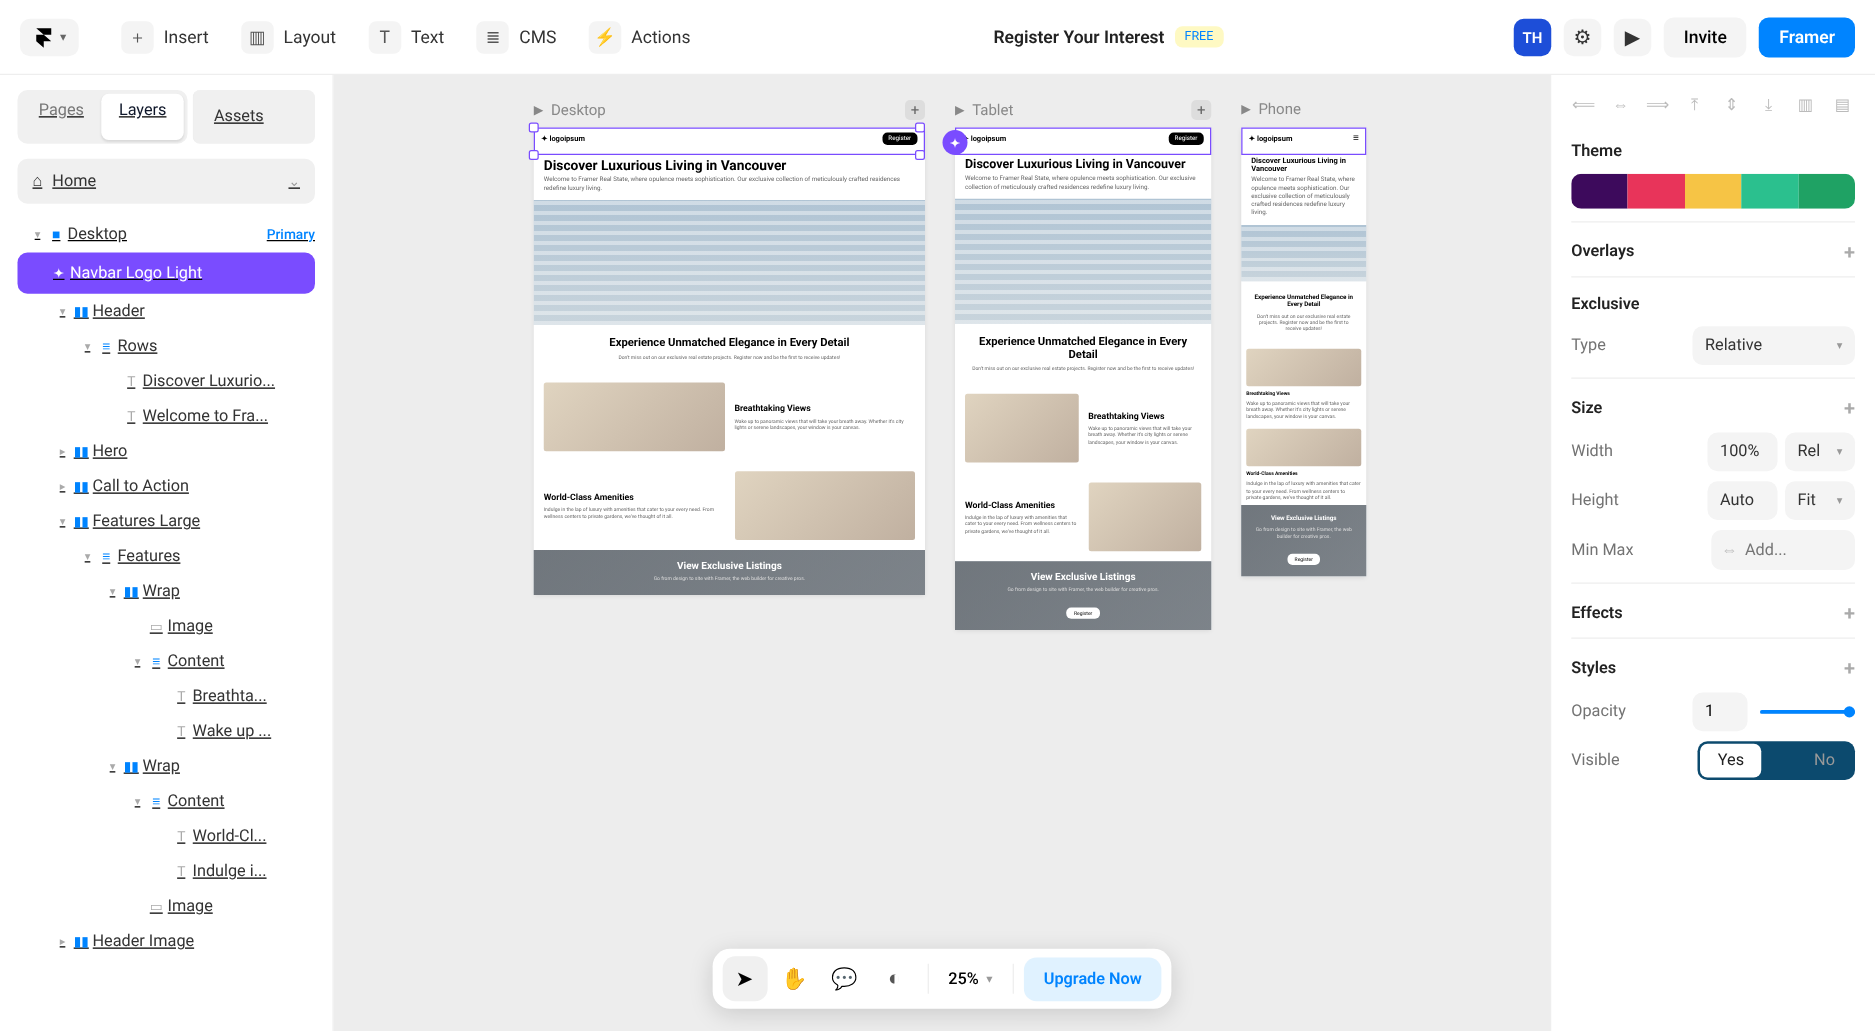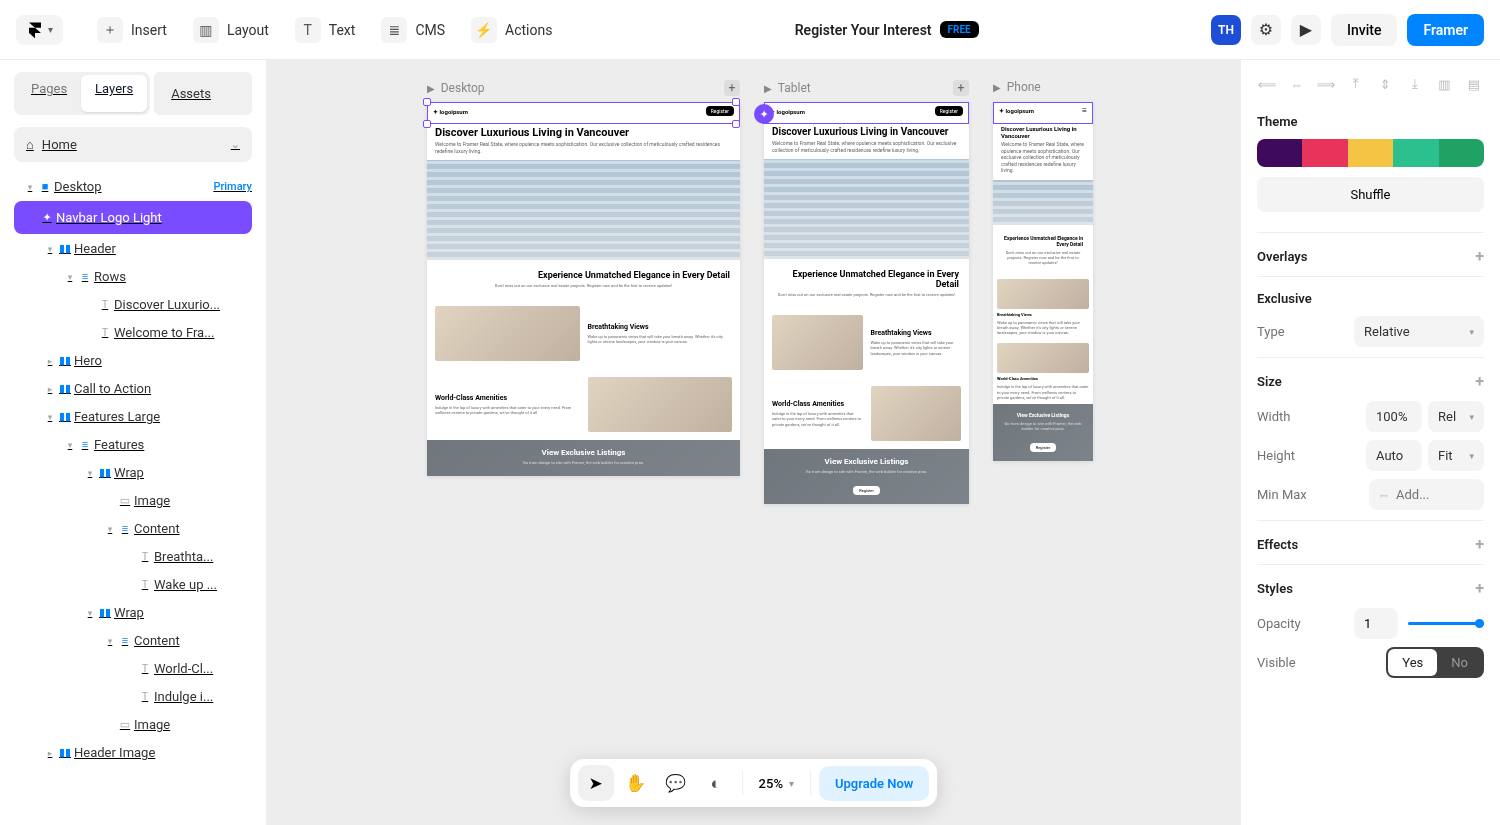"FREE" .free-badge { background: #000000 -> #fef9c3; font-weight: 700 -> 400 }
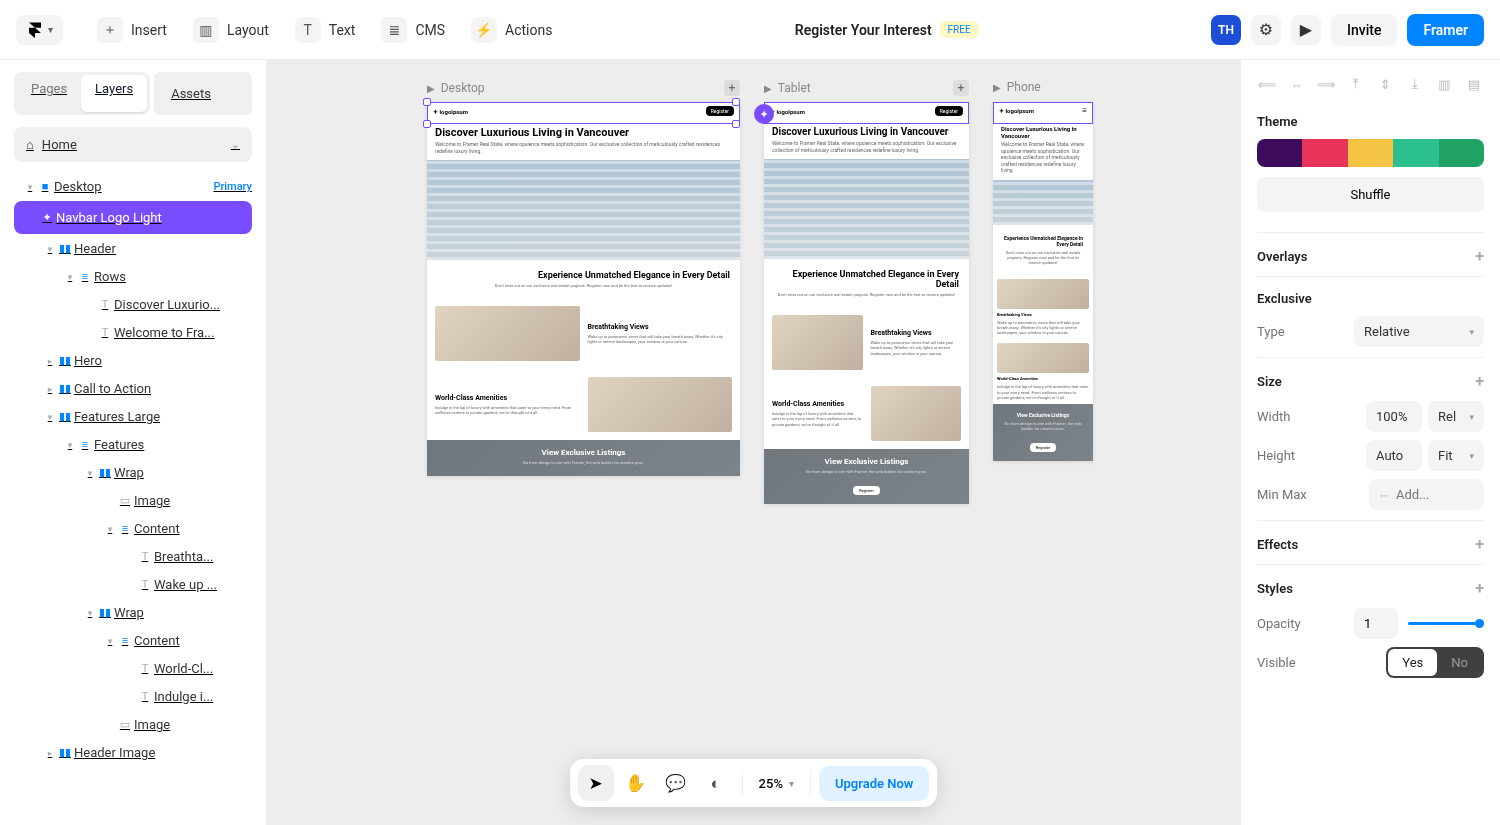"Shuffle" button.shuffle { html: <button>Shuffle</button> -> none }
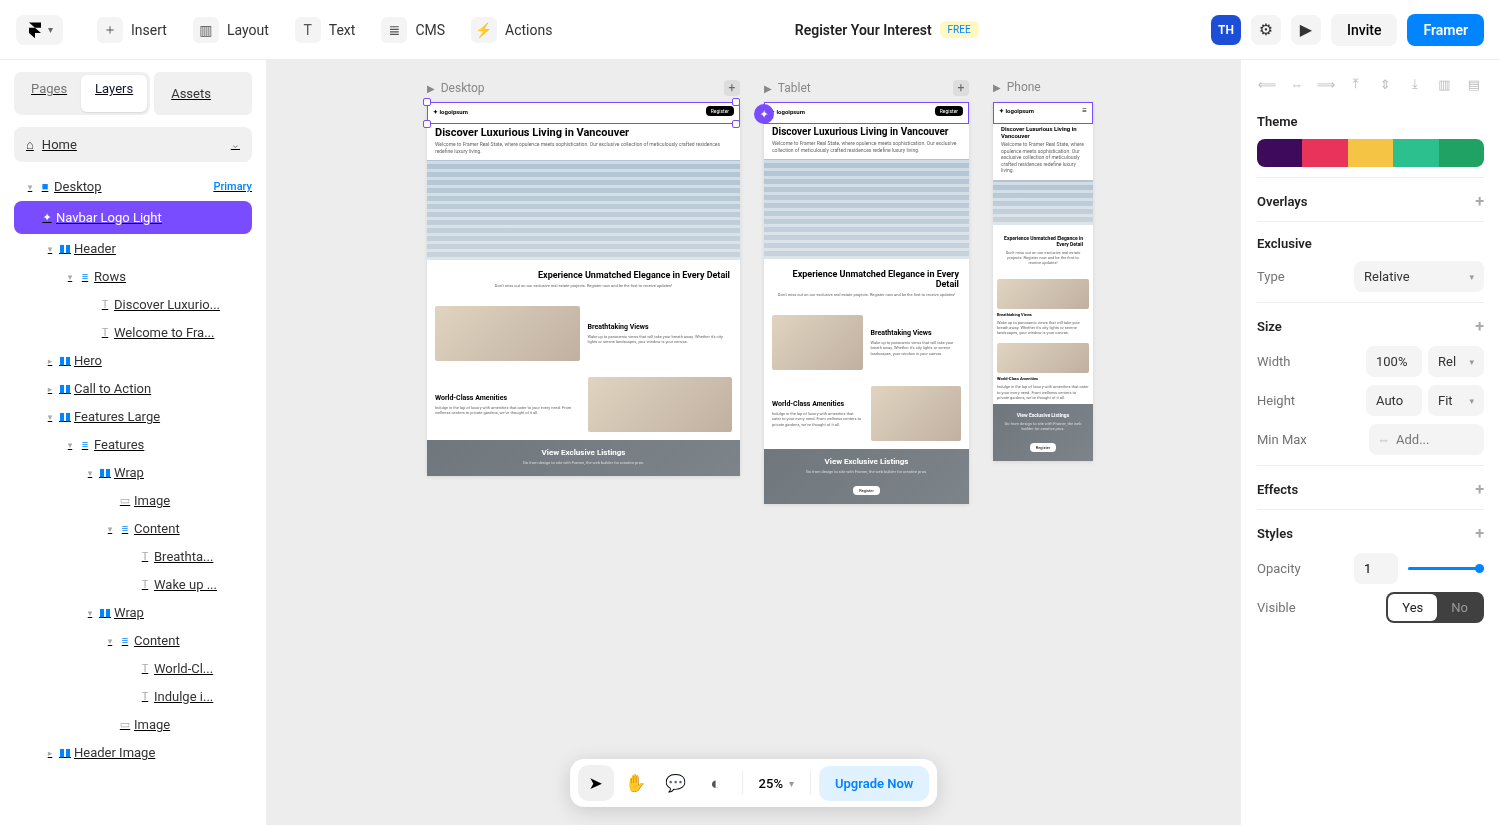"Experience Unmatched Elegance in Every" .frame h2 { text-align: right -> center }
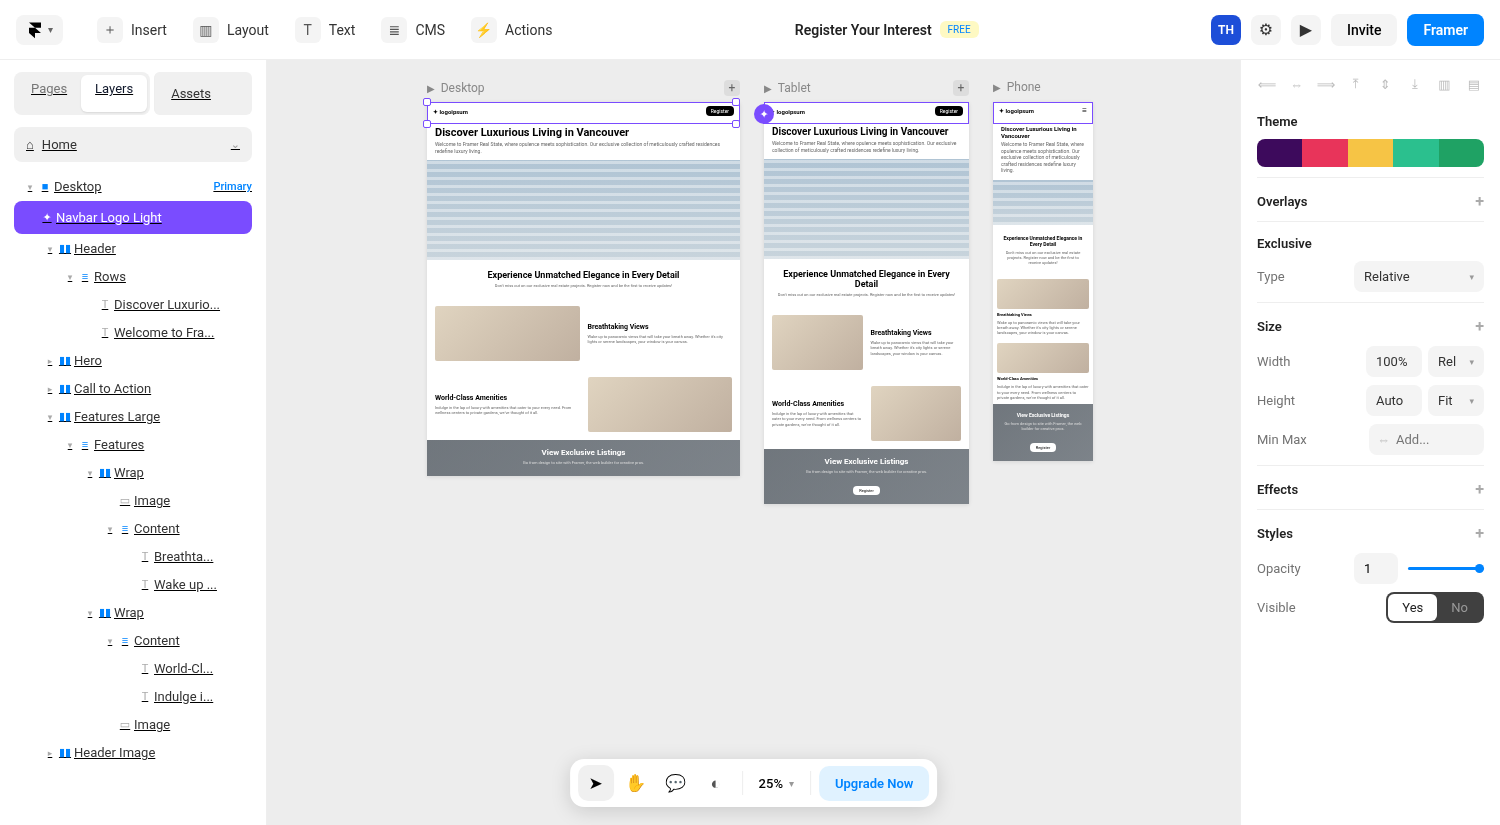"Yes" .seg2 { background: #404040 -> #0c4a6e; gap: none -> 28px }
